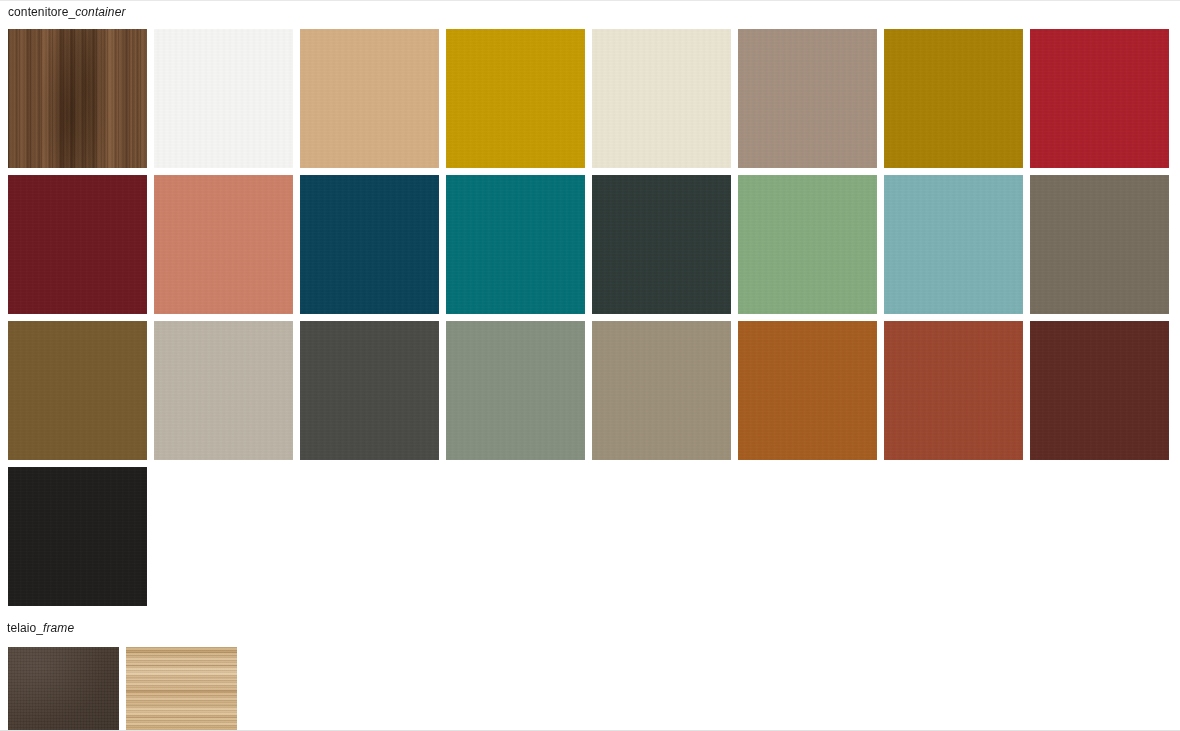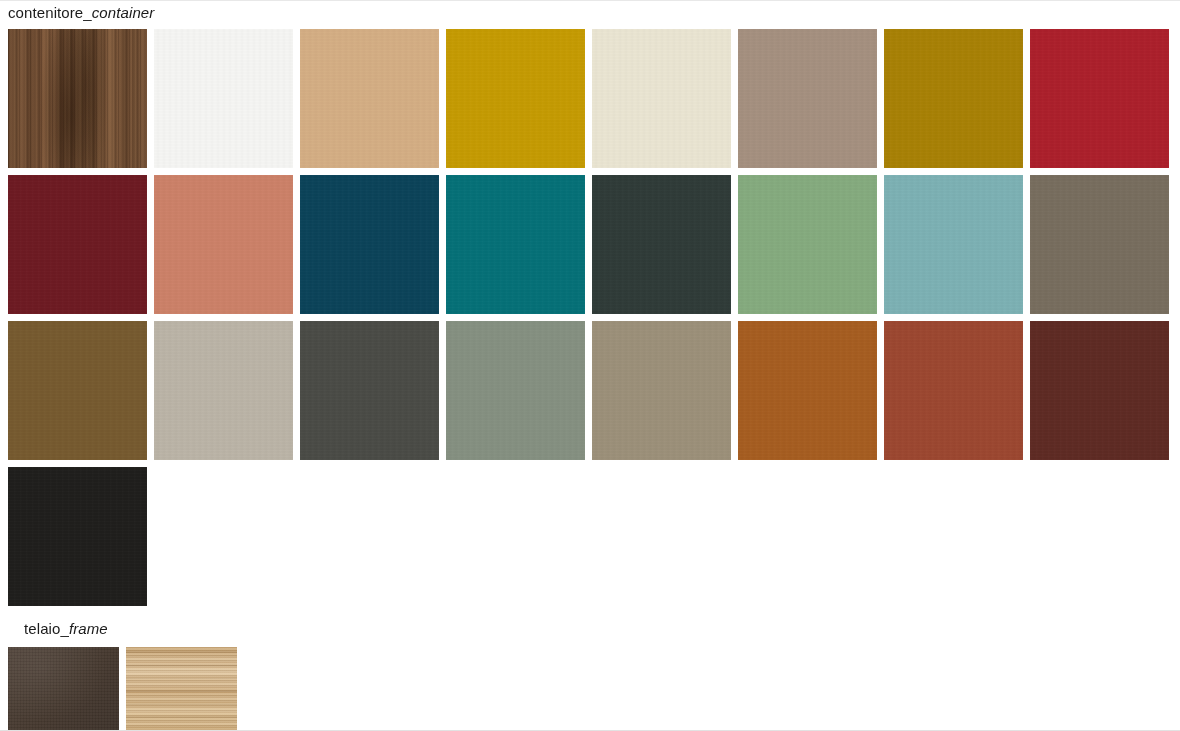"contenitore_container" .section-label { font-size: 15px -> 12px }
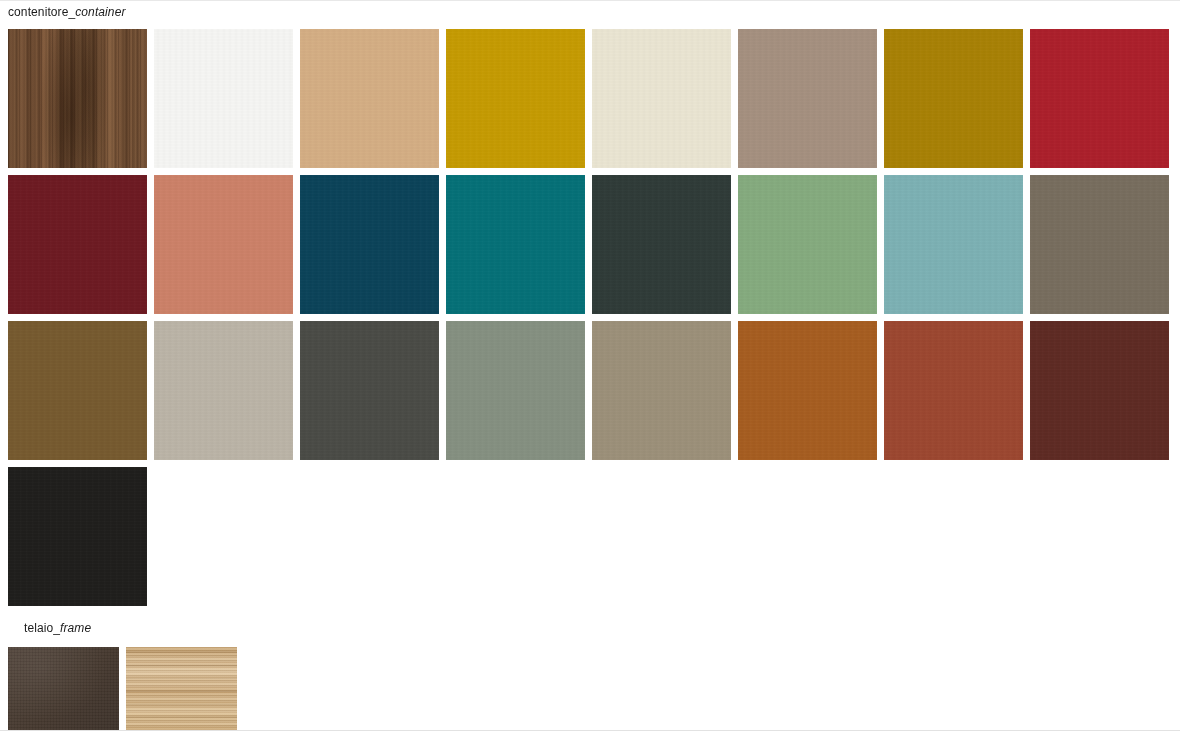"telaio_frame" #frame-label { left: 24px -> 7px }
